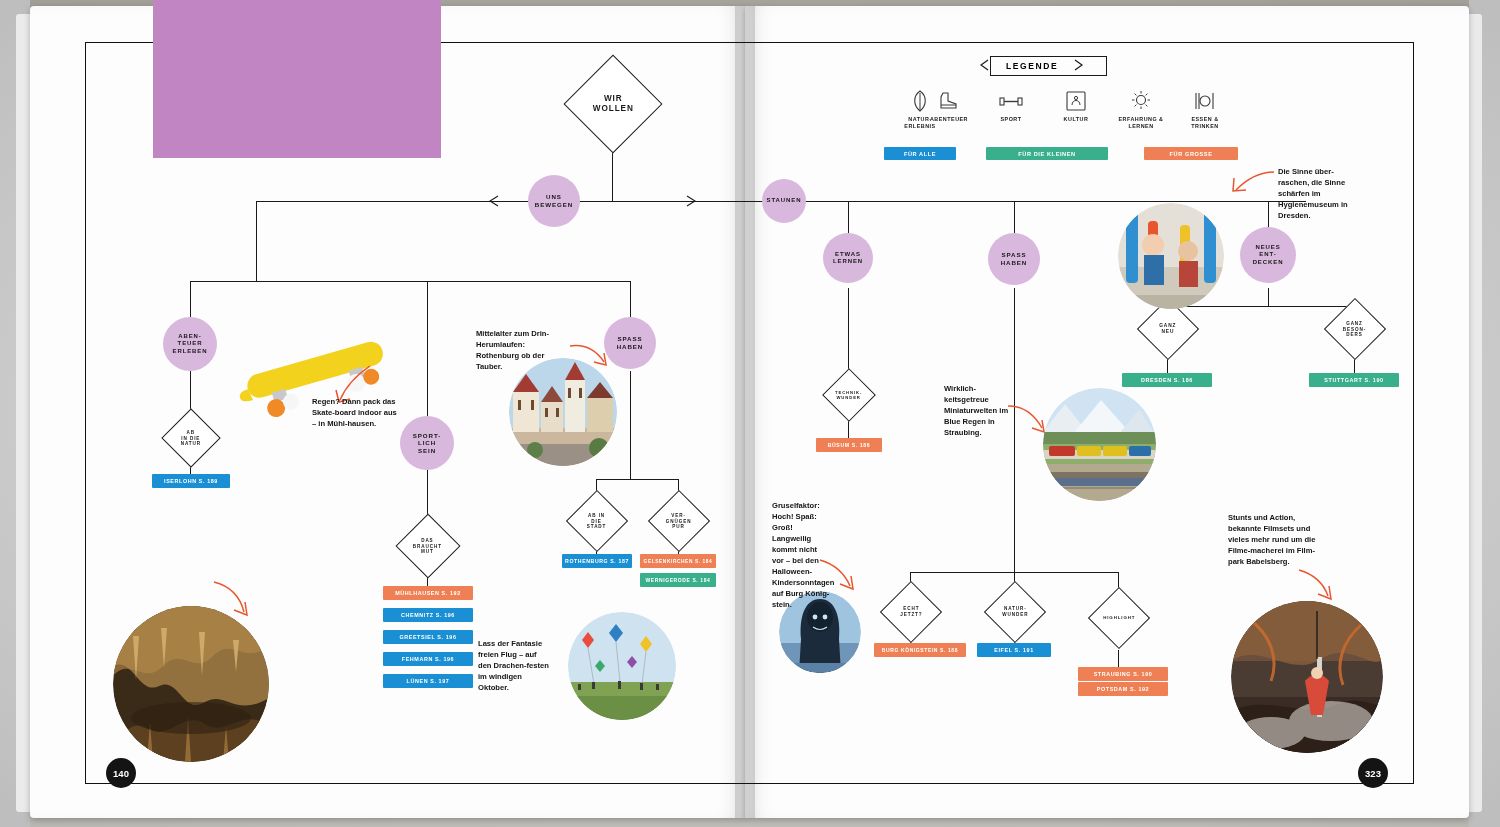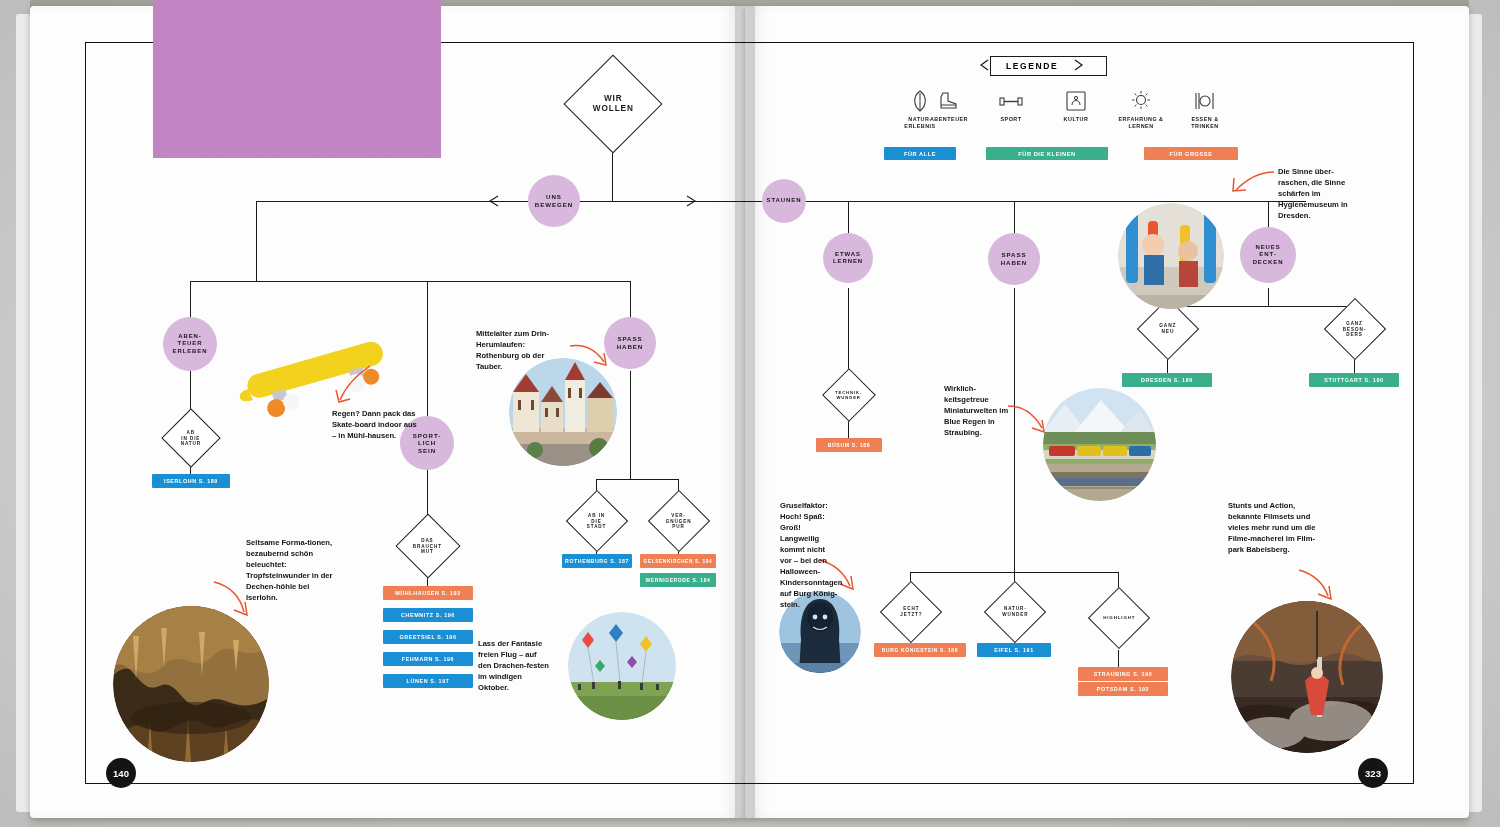"Regen? Dann pack das Skate-board" div.note { margin-left: 20px -> none; top: 408px -> 396px }
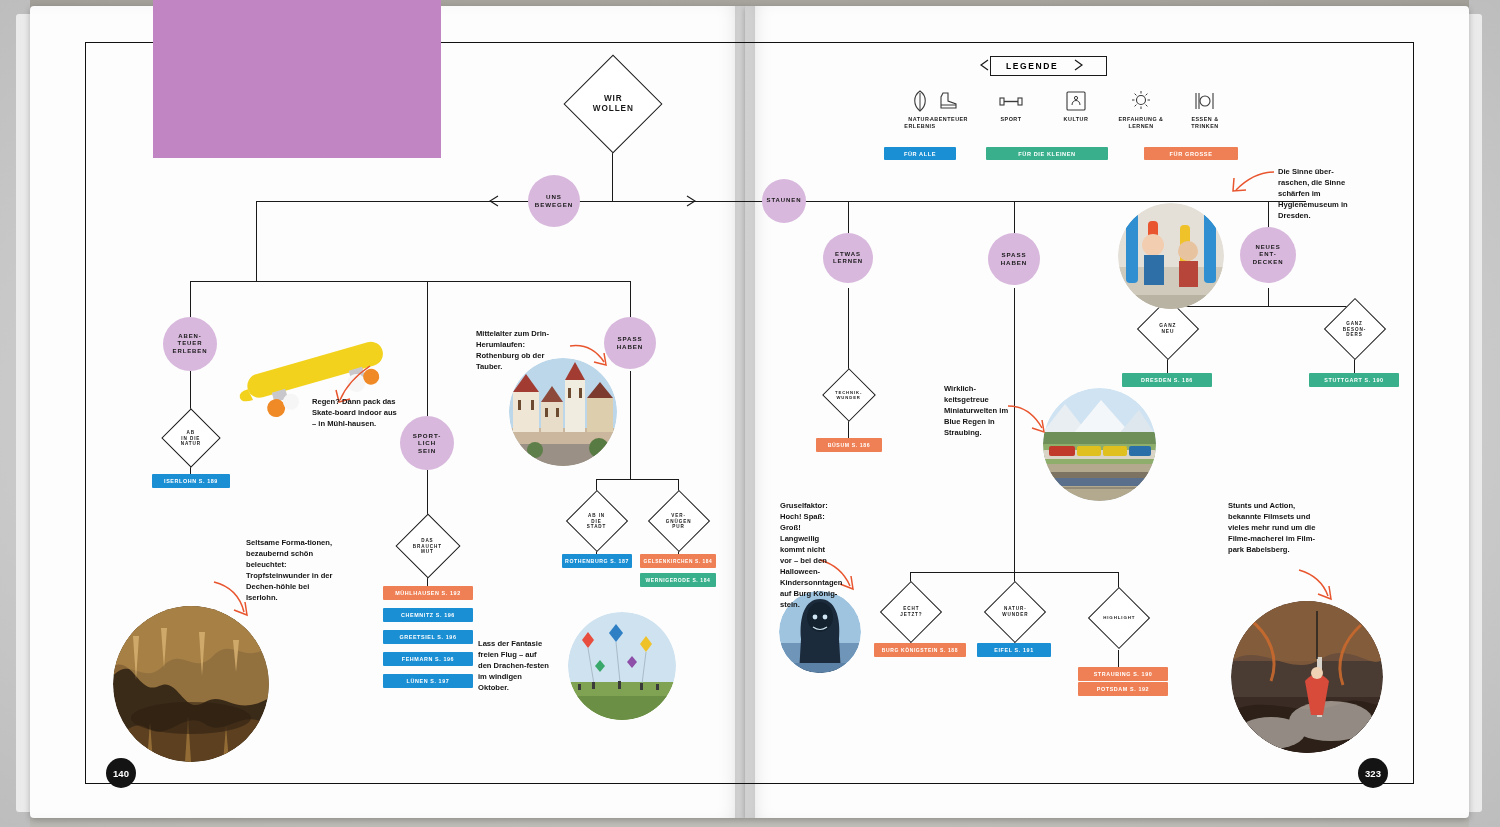"Gruselfaktor: Hoch! Spaß: Groß!" div.note { margin-left: 8px -> none }
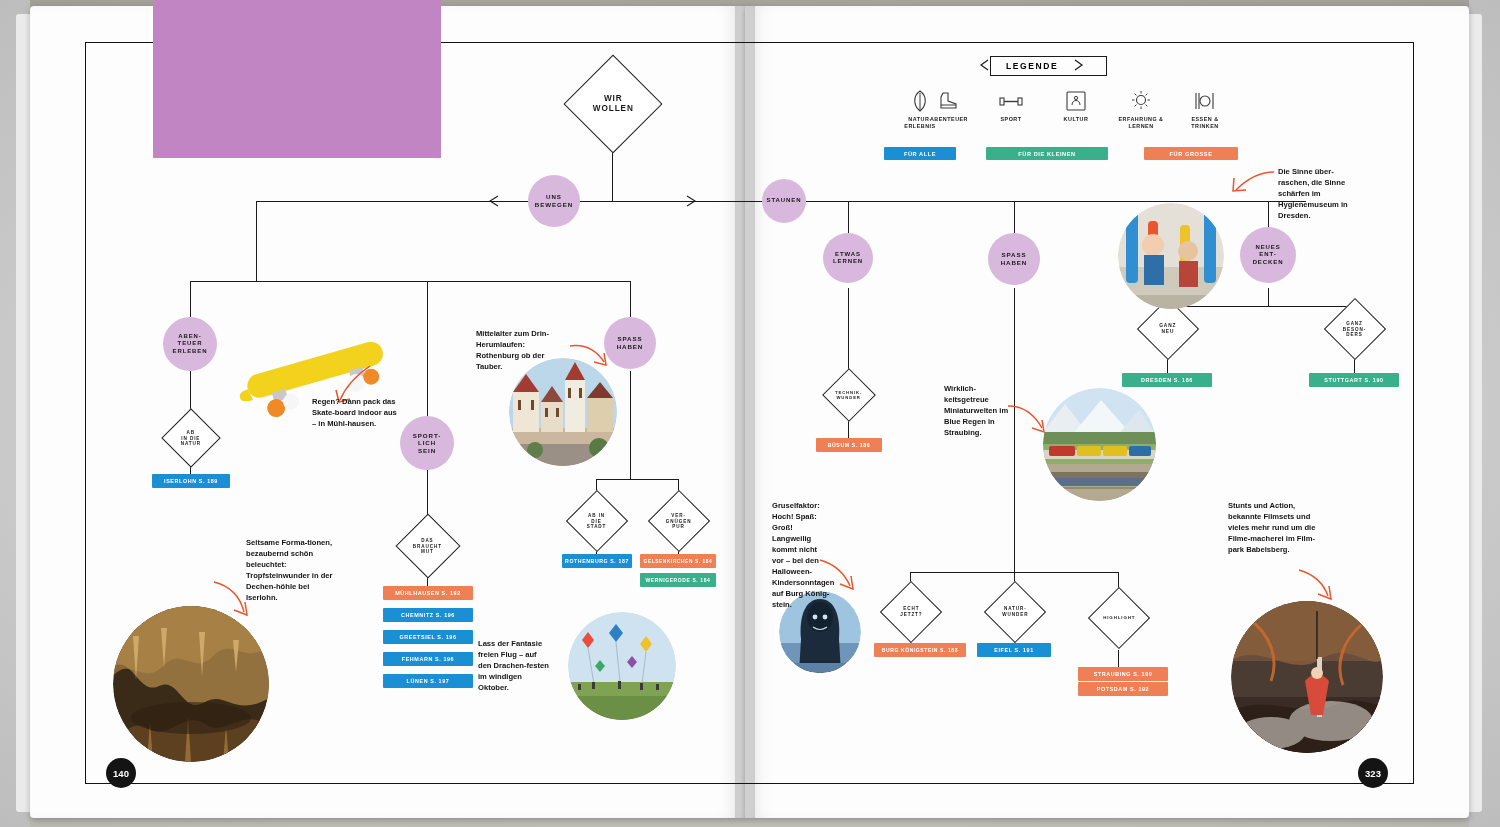"Stunts und Action, bekannte Filmsets" div.note { top: 500px -> 512px }
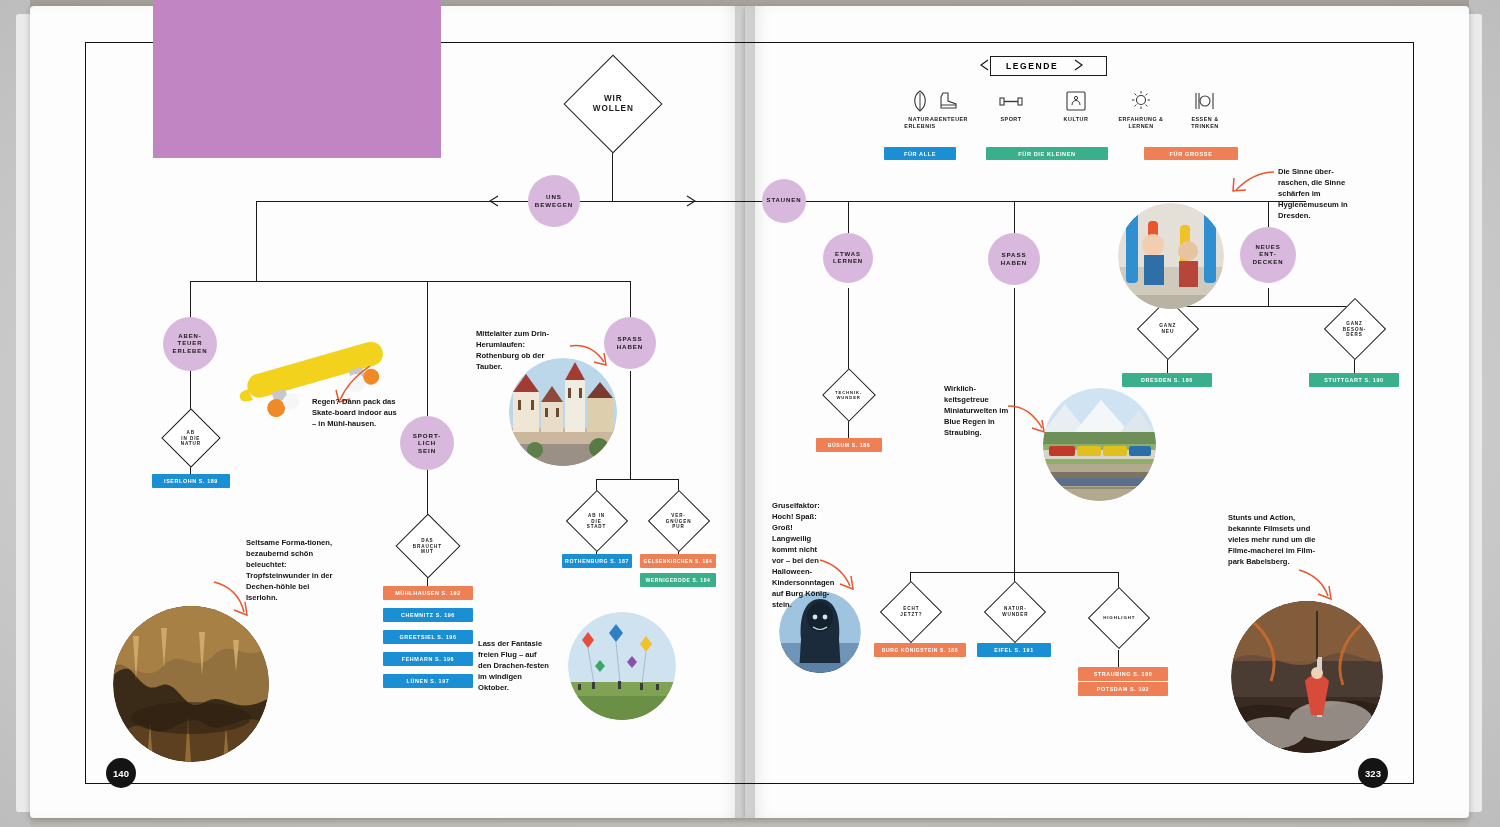"Seltsame Forma-tionen, bezaubernd schön" div.note { html: <div>Seltsame Forma-tionen, bezaubernd schön beleuchtet: Tropfsteinwunder in der Dechen-höhle bei Iserlohn.</div> -> none }
